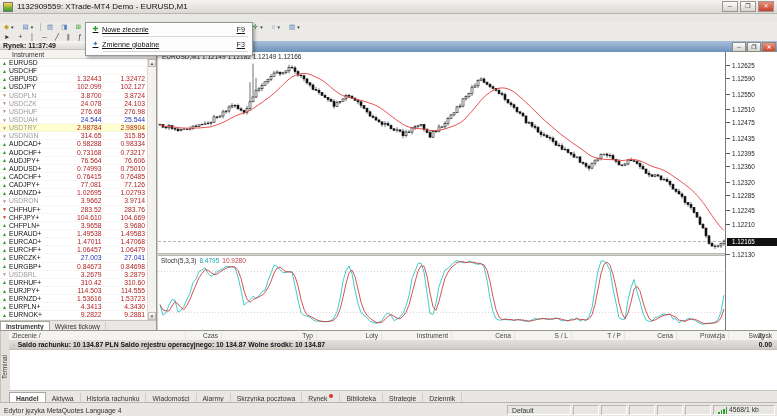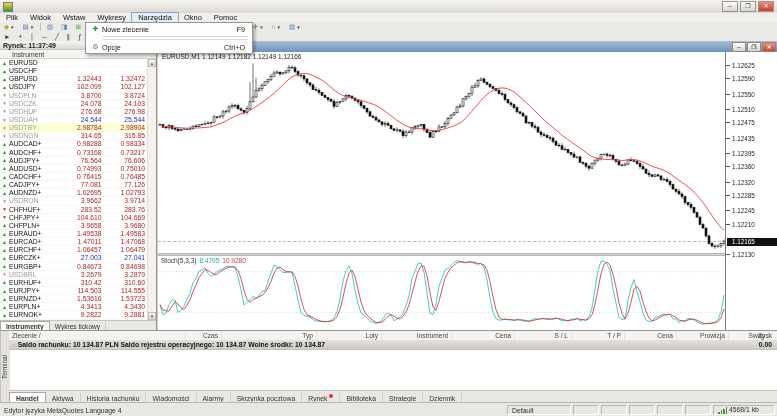"1132909559: XTrade-MT4 Demo - EURUSD,M1" span { html: none -> <span>1132909559: XTrade-MT4 Demo - EURUSD,M1</span> }
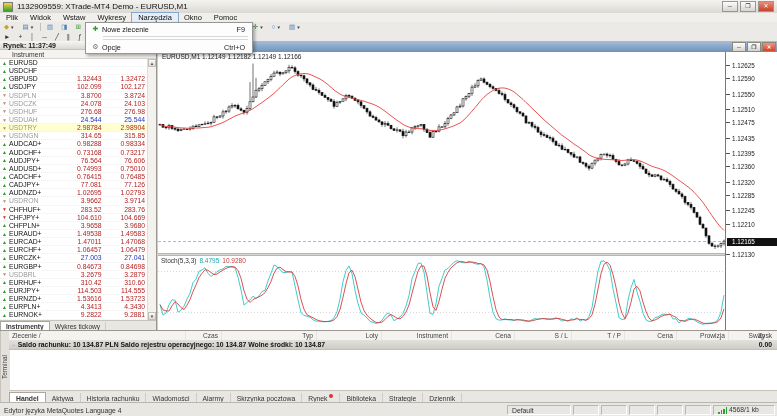"Plik" div.abs { html: <div> <span>Plik</span> <span>Widok</span> <span>Wstaw</span> <span>Wykresy</span> <span>Narzędzia</span> <span>Okno</span> <span>Pomoc</span> </div> -> none }
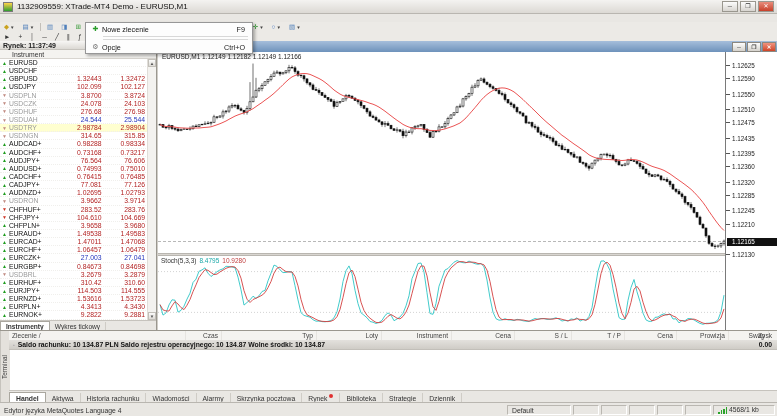"Nowe zlecenie" .dropdown { text-decoration: none -> underline }
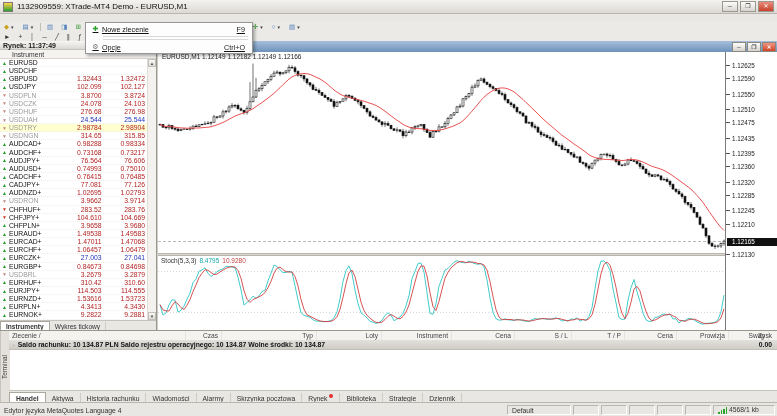"Zmienne globalne" div.dd-item { html: none -> <div> <span>✦</span> <span>Zmienne globalne</span> <span>F3</span> </div> }
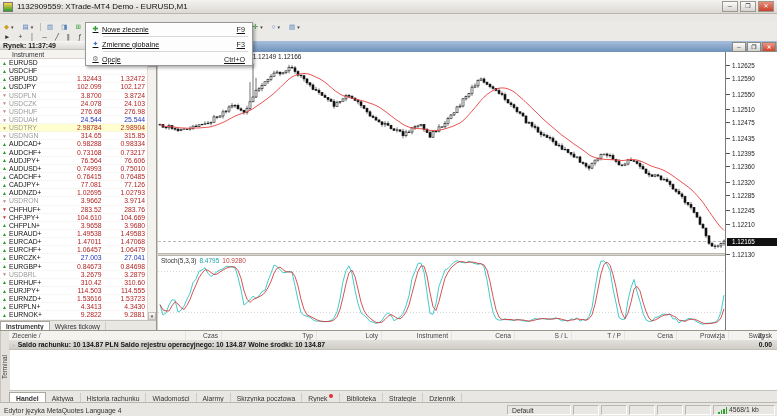"Opcje" div.dd-item { html: <div> <span>⚙</span> <span>Opcje</span> <span>Ctrl+O</span> </div> -> none }
